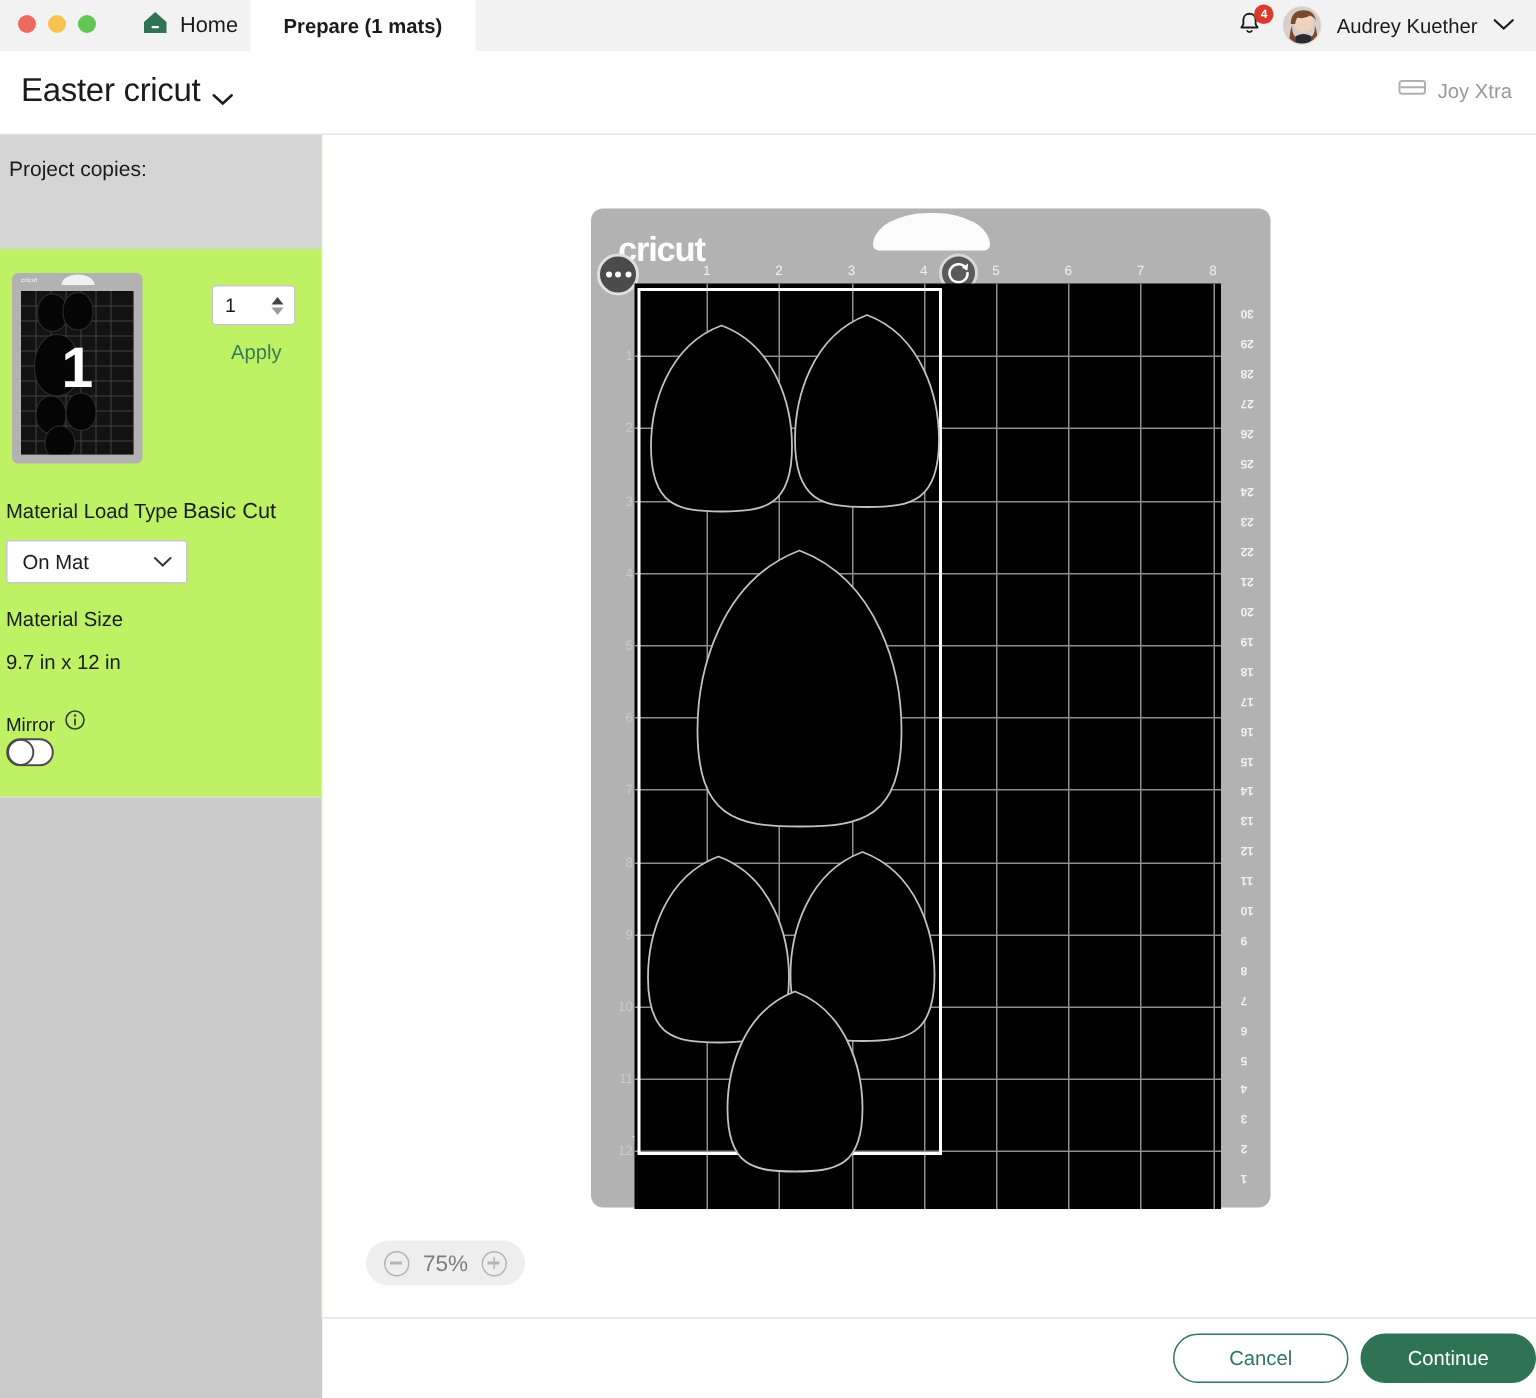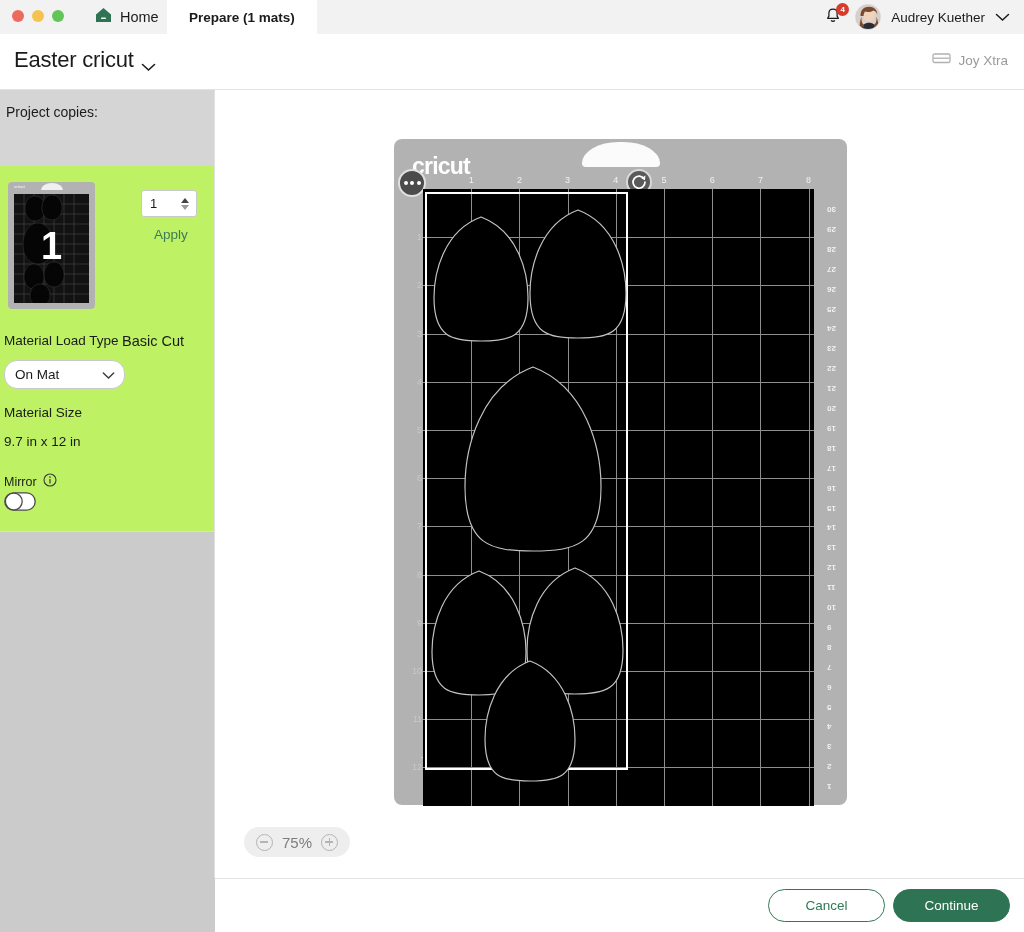"On Mat" .select-box { border-radius: 13px -> 2px }
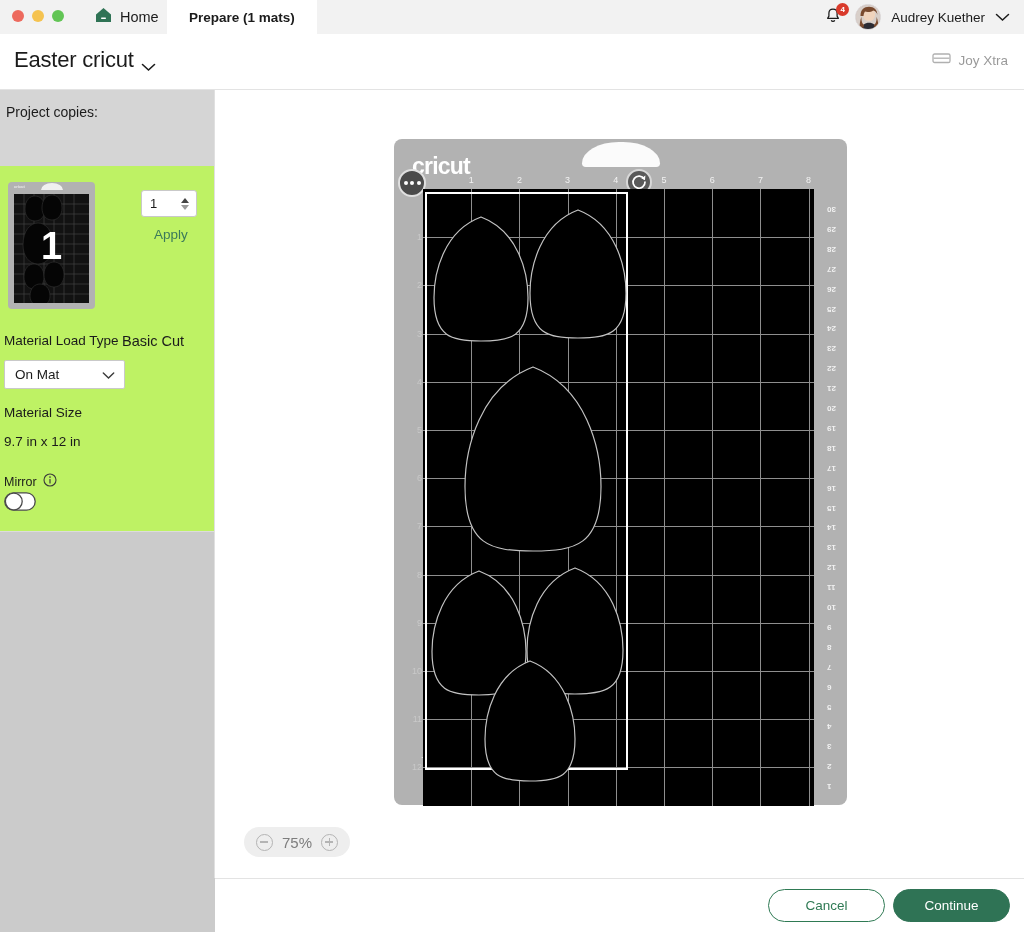"Cancel" .footer { padding-right: 14px -> none }
